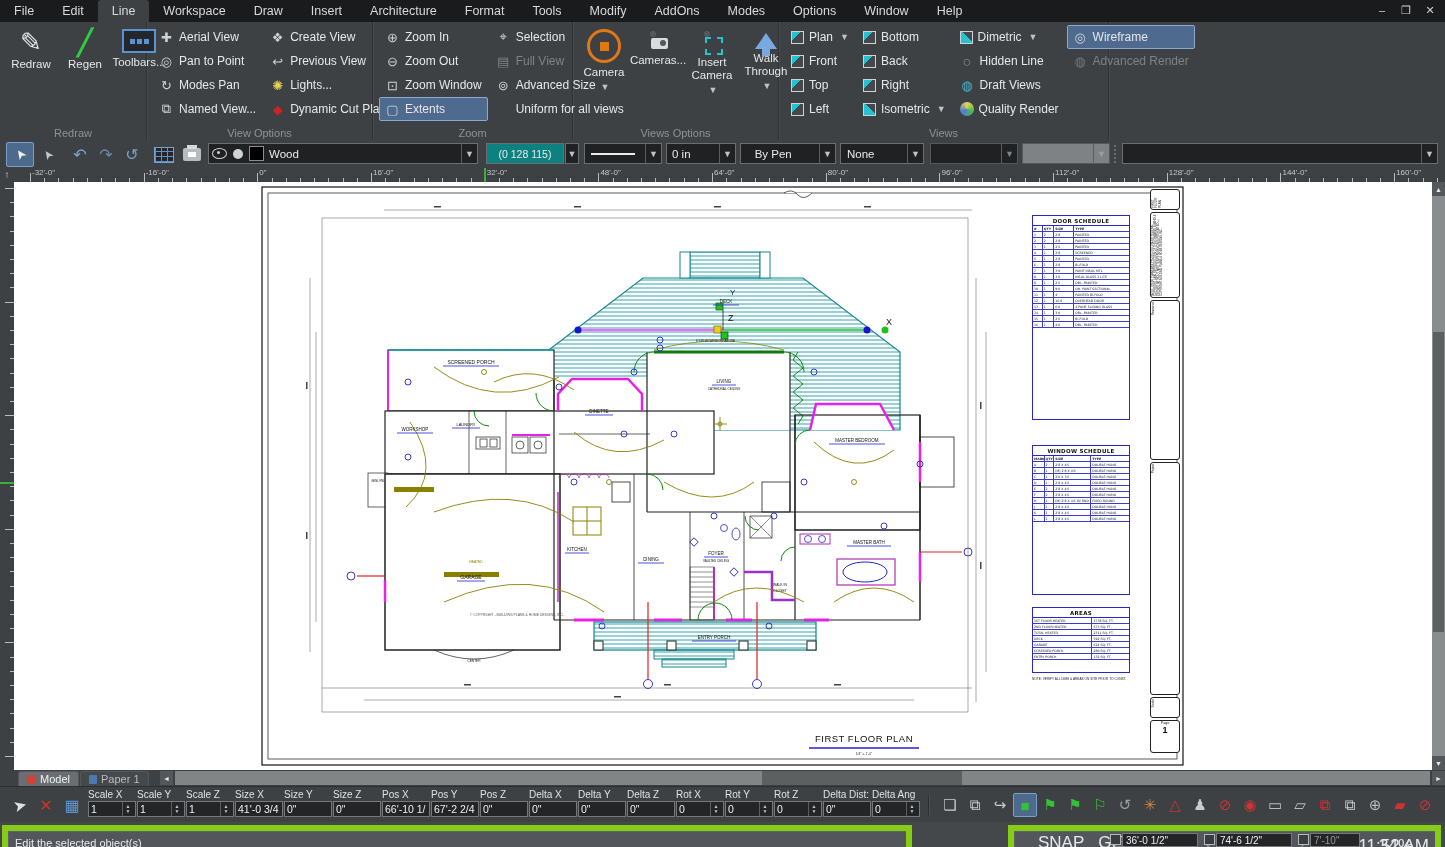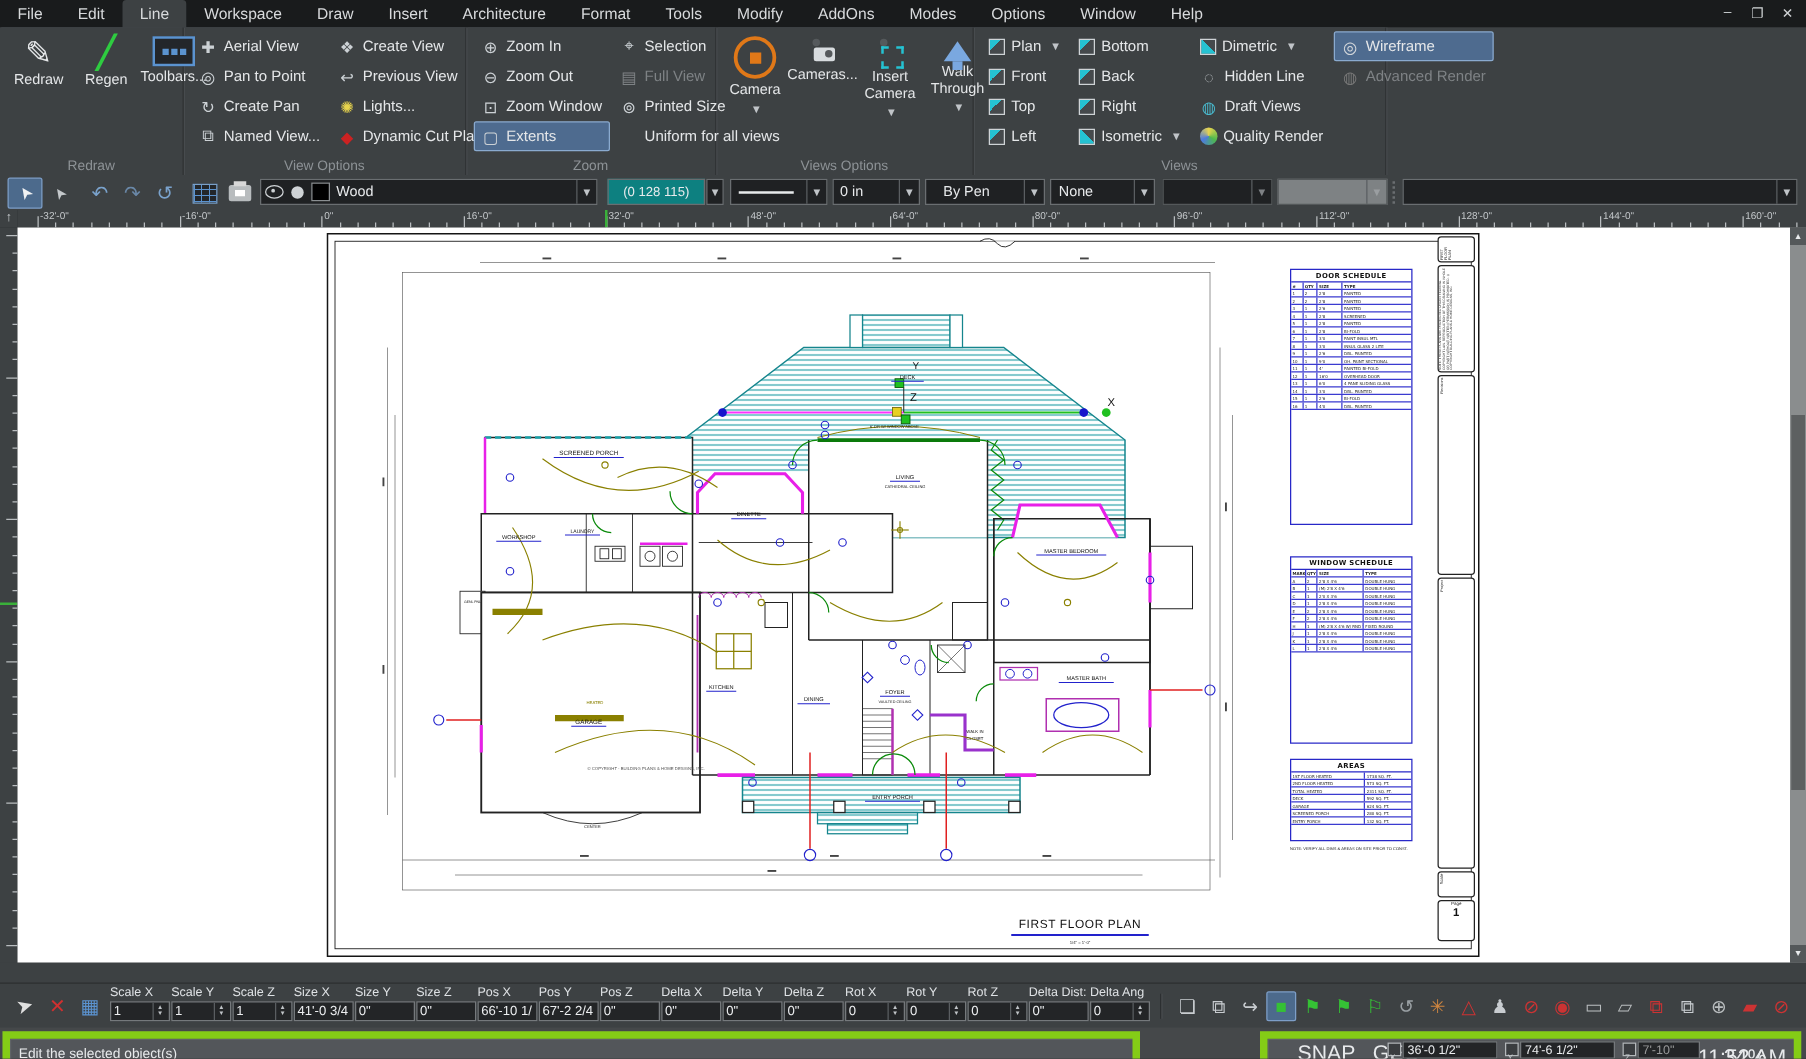"Create Pan" span { text: Create -> Modes }
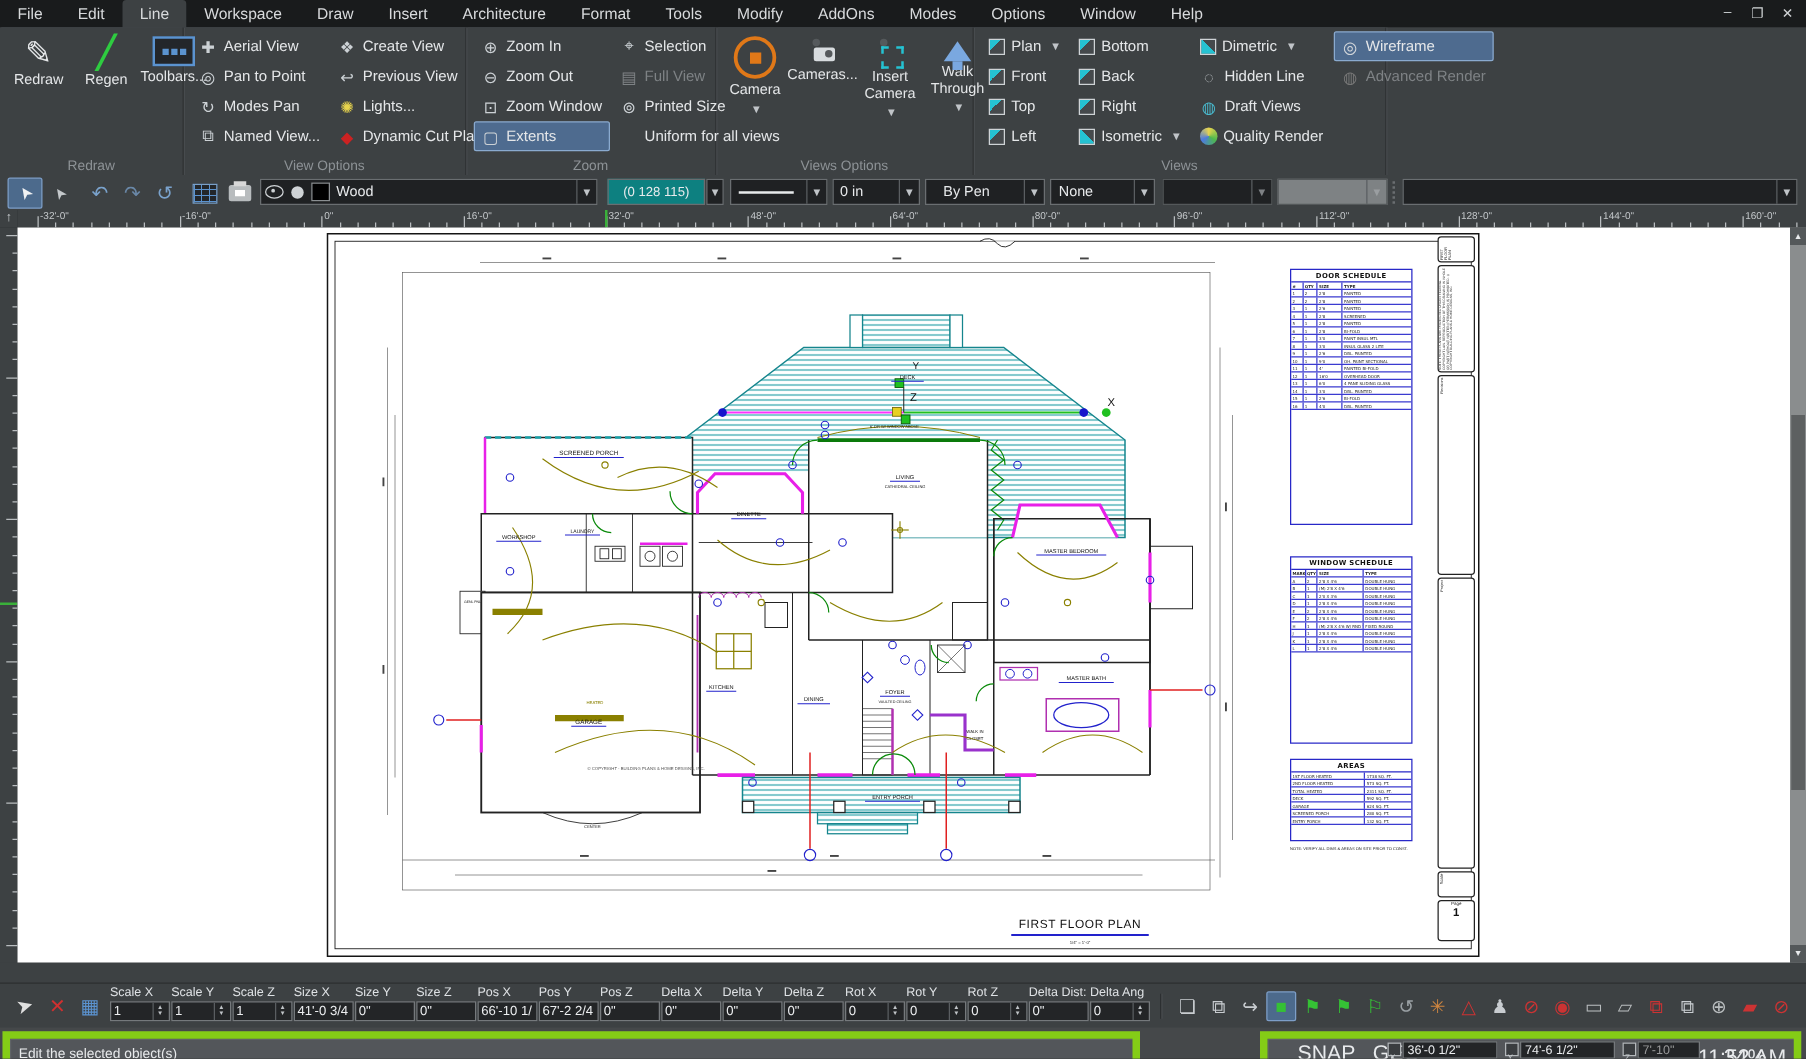"Printed Size" span { text: Printed -> Advanced }
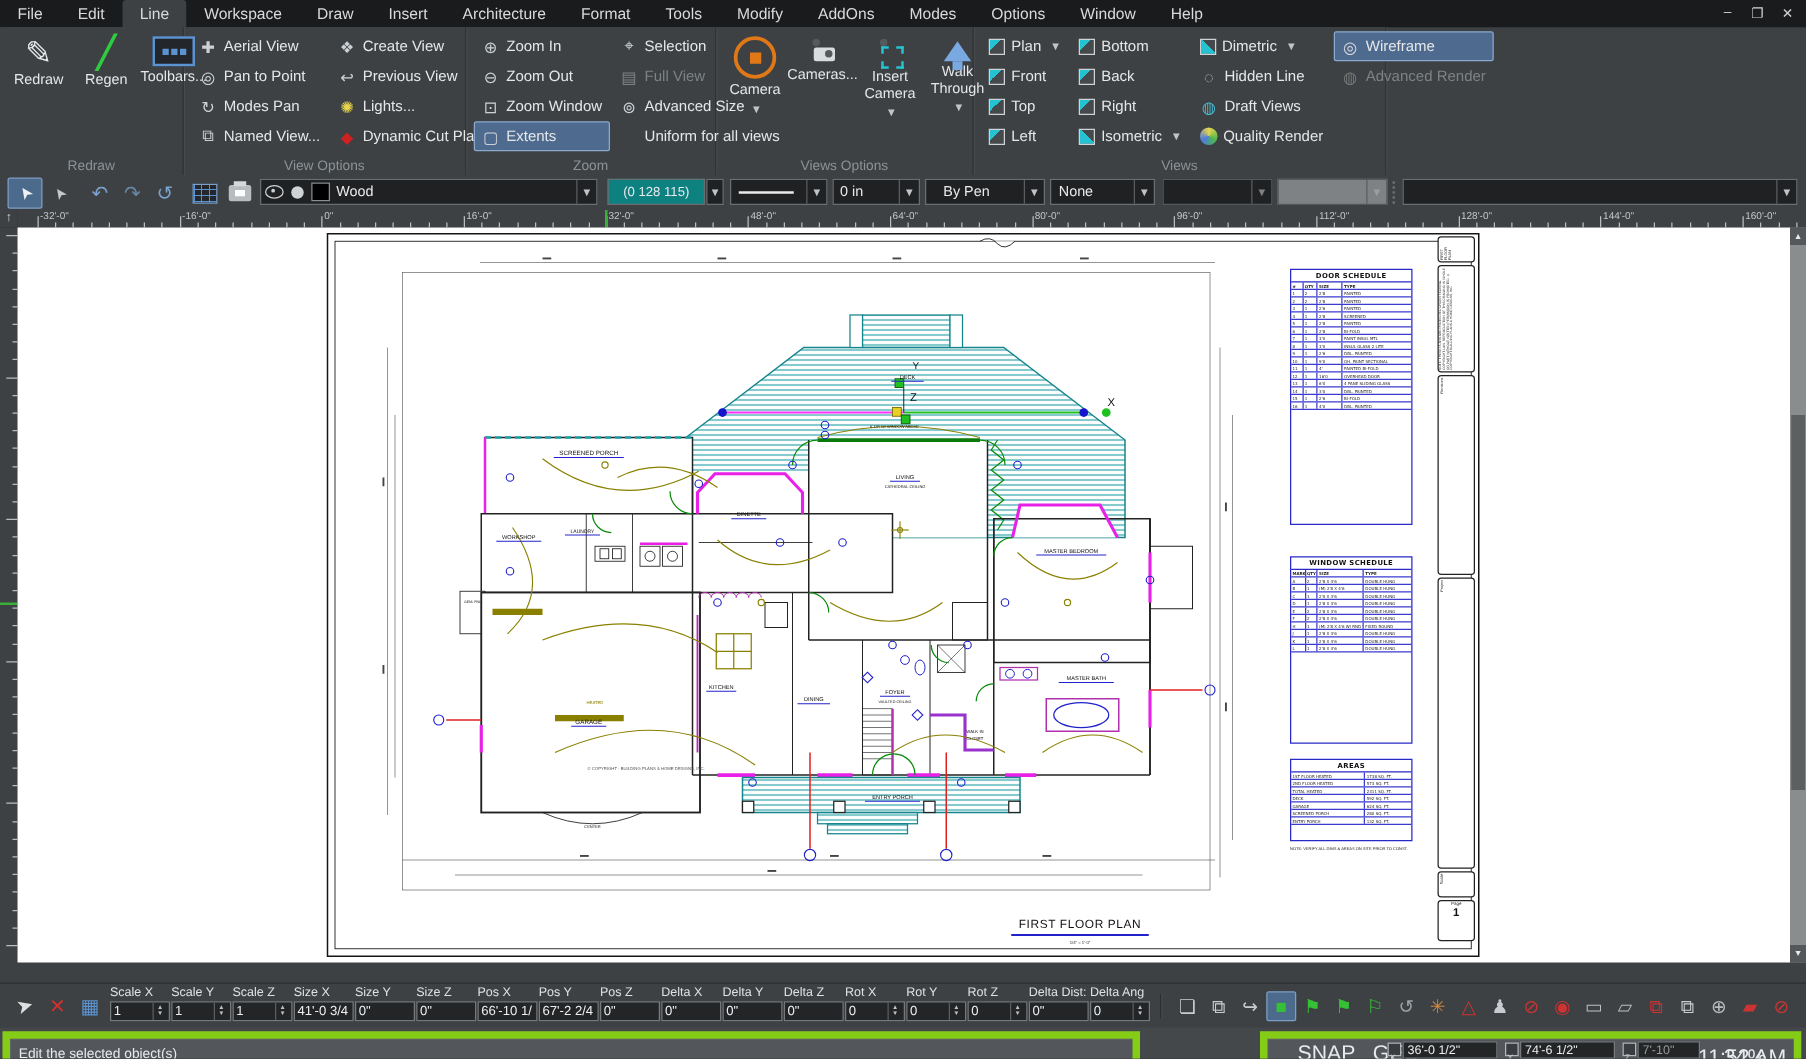"Model" div { html: none -> <div> <div> <div> <span></span> <span>Model</span> </div> <div> <span></span> <span>Paper 1</span> </div> </div> <div>◄</div> <div> <div></div> </div> <div>►</div> </div> }
